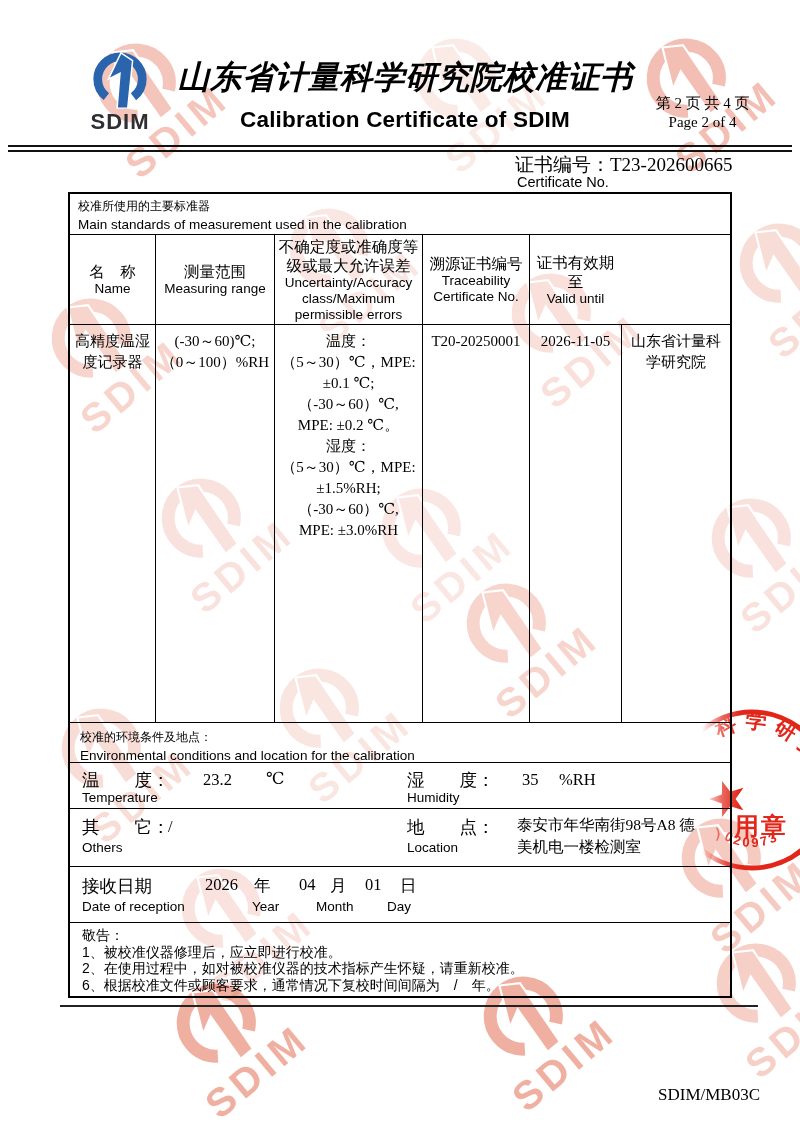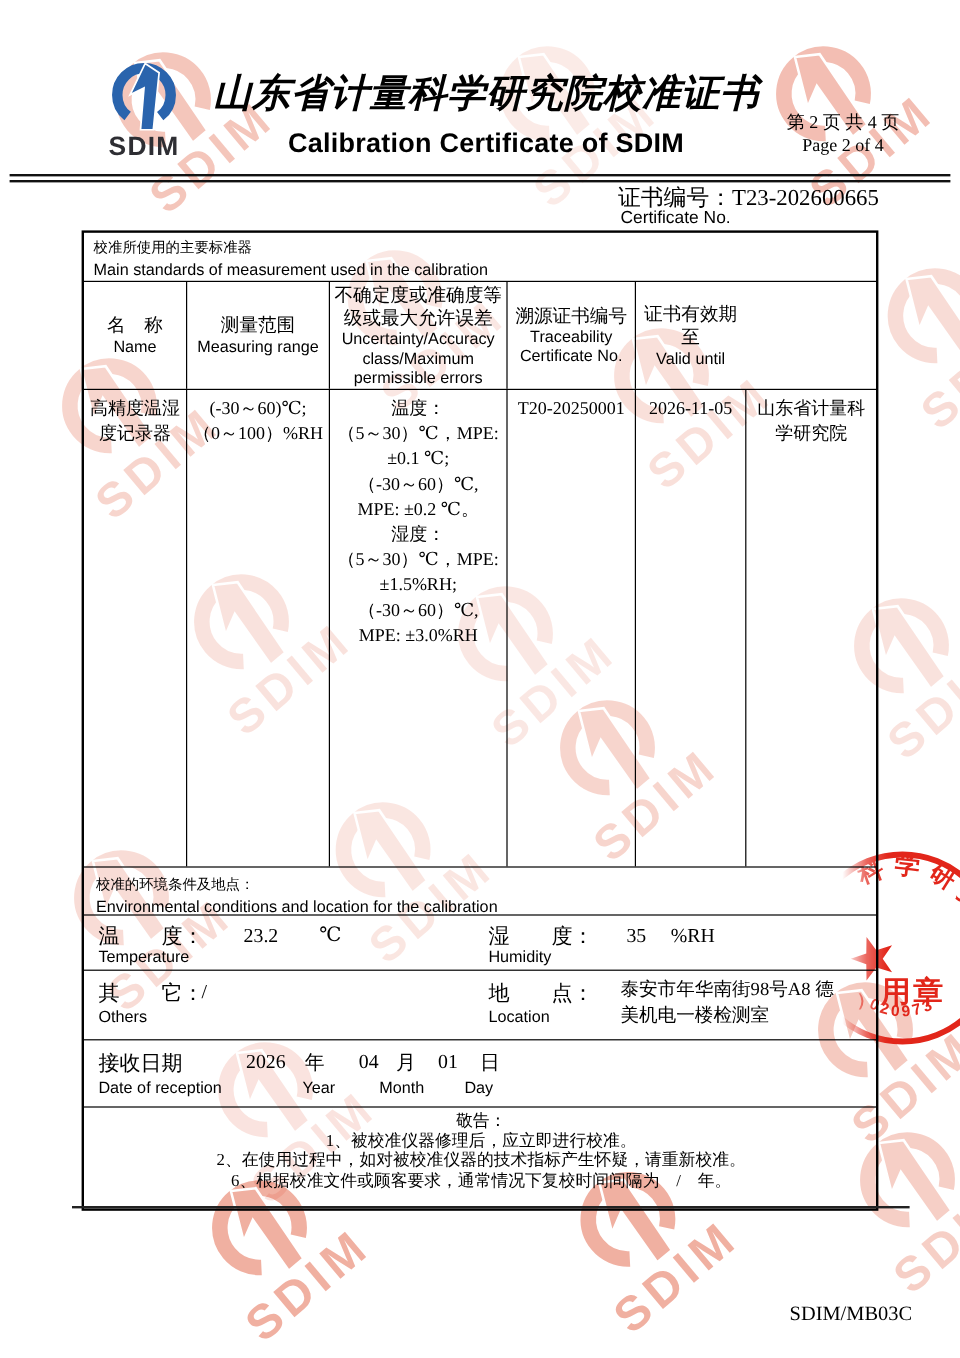"敬告：" .notice { font-family: Liberation Serif, serif -> Liberation Sans, sans-serif; height: 85px -> 74px; text-align: center -> none }
